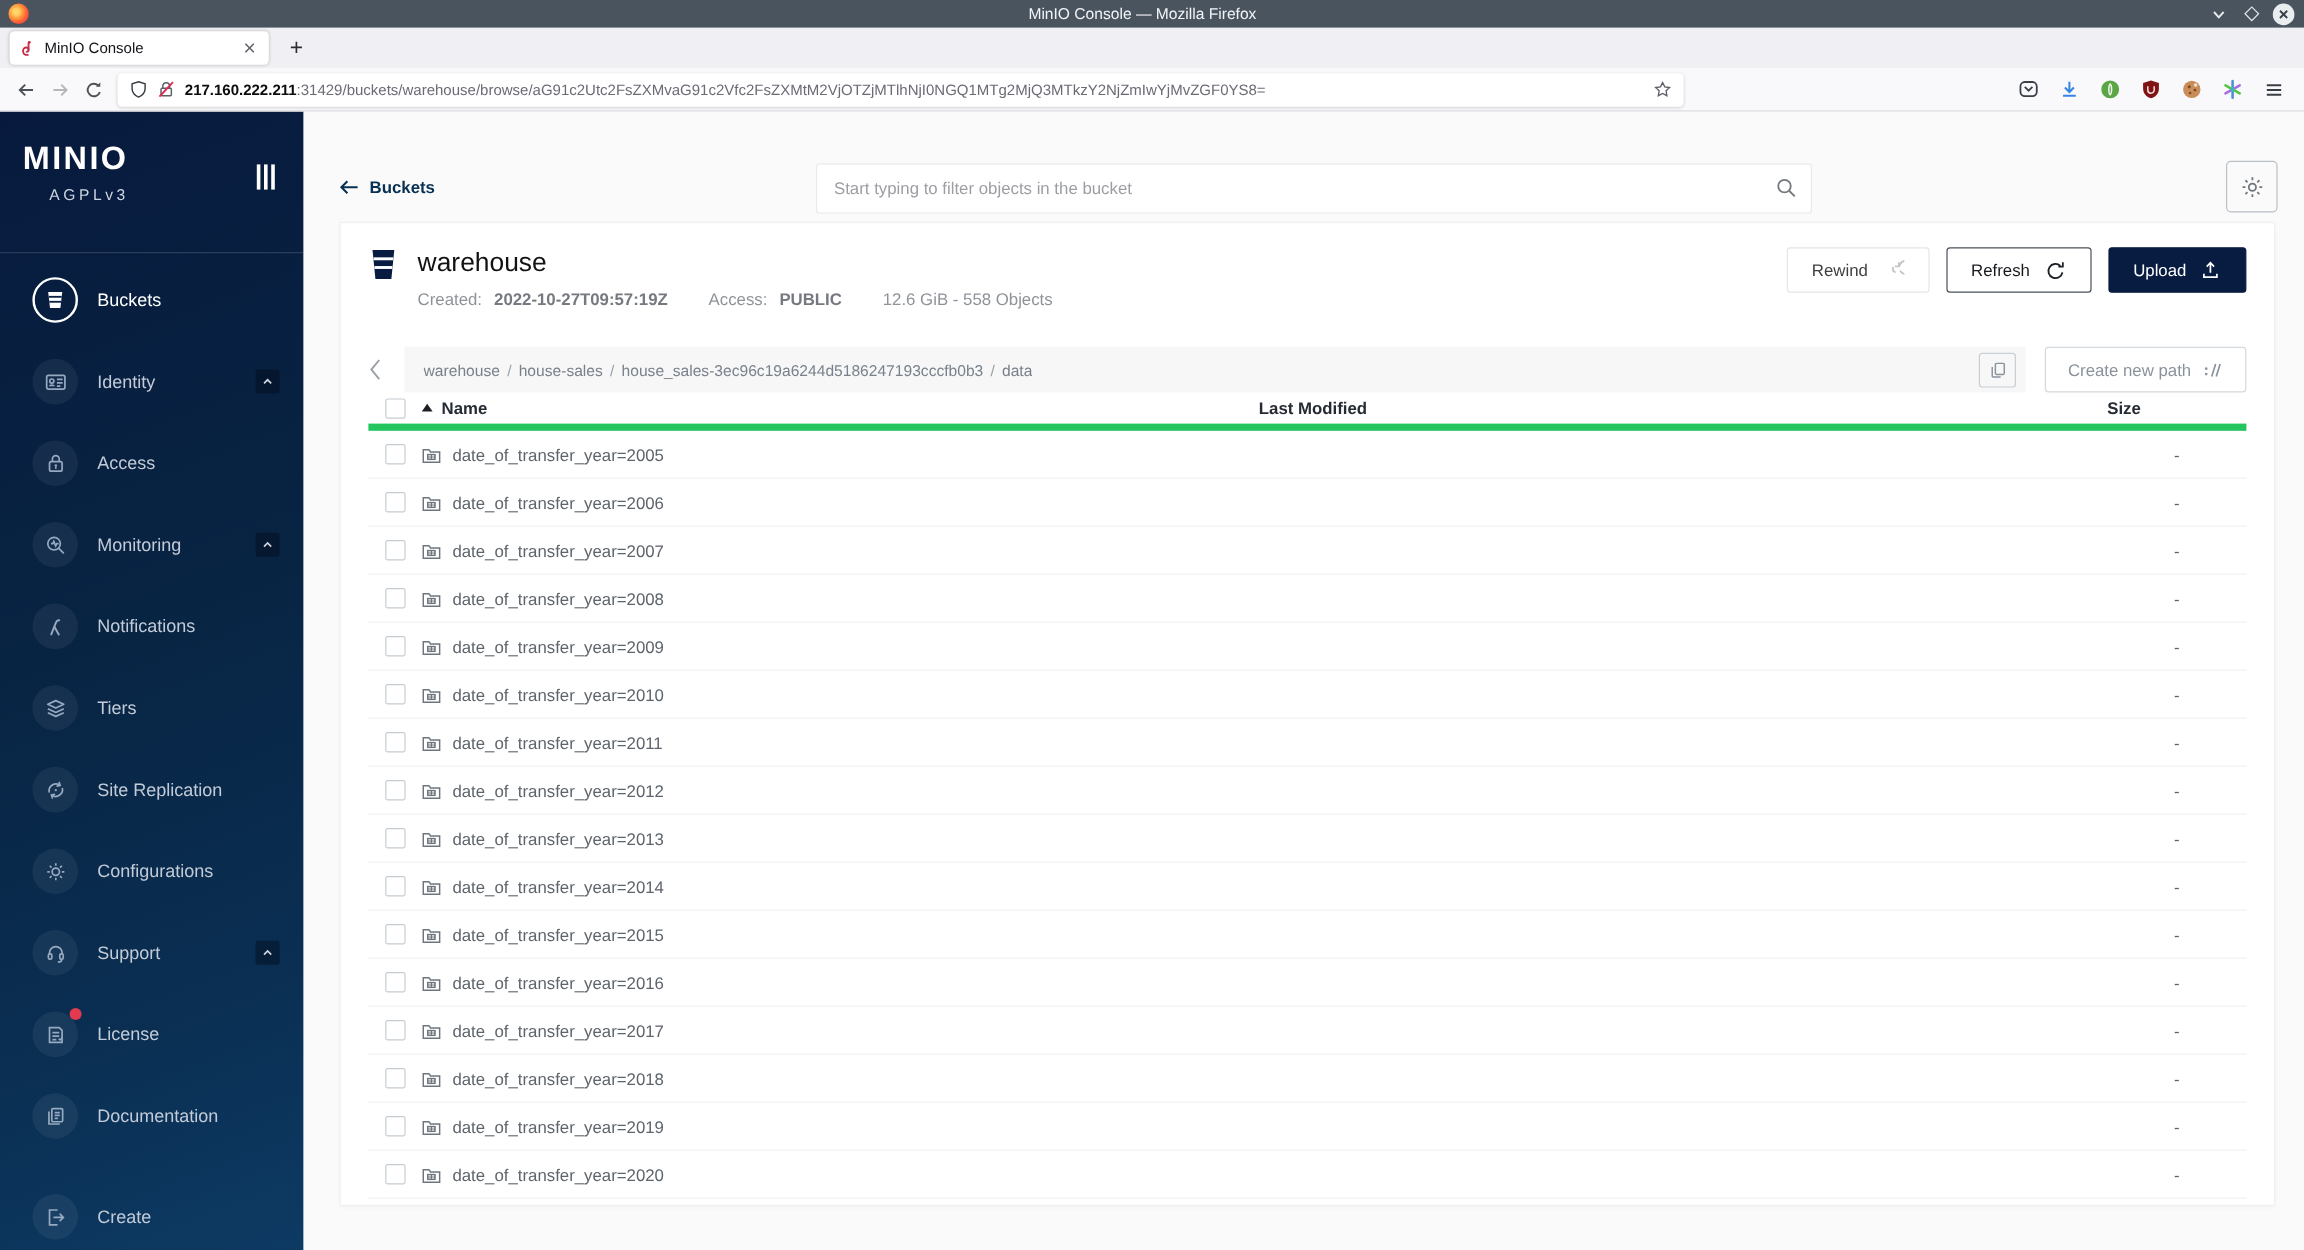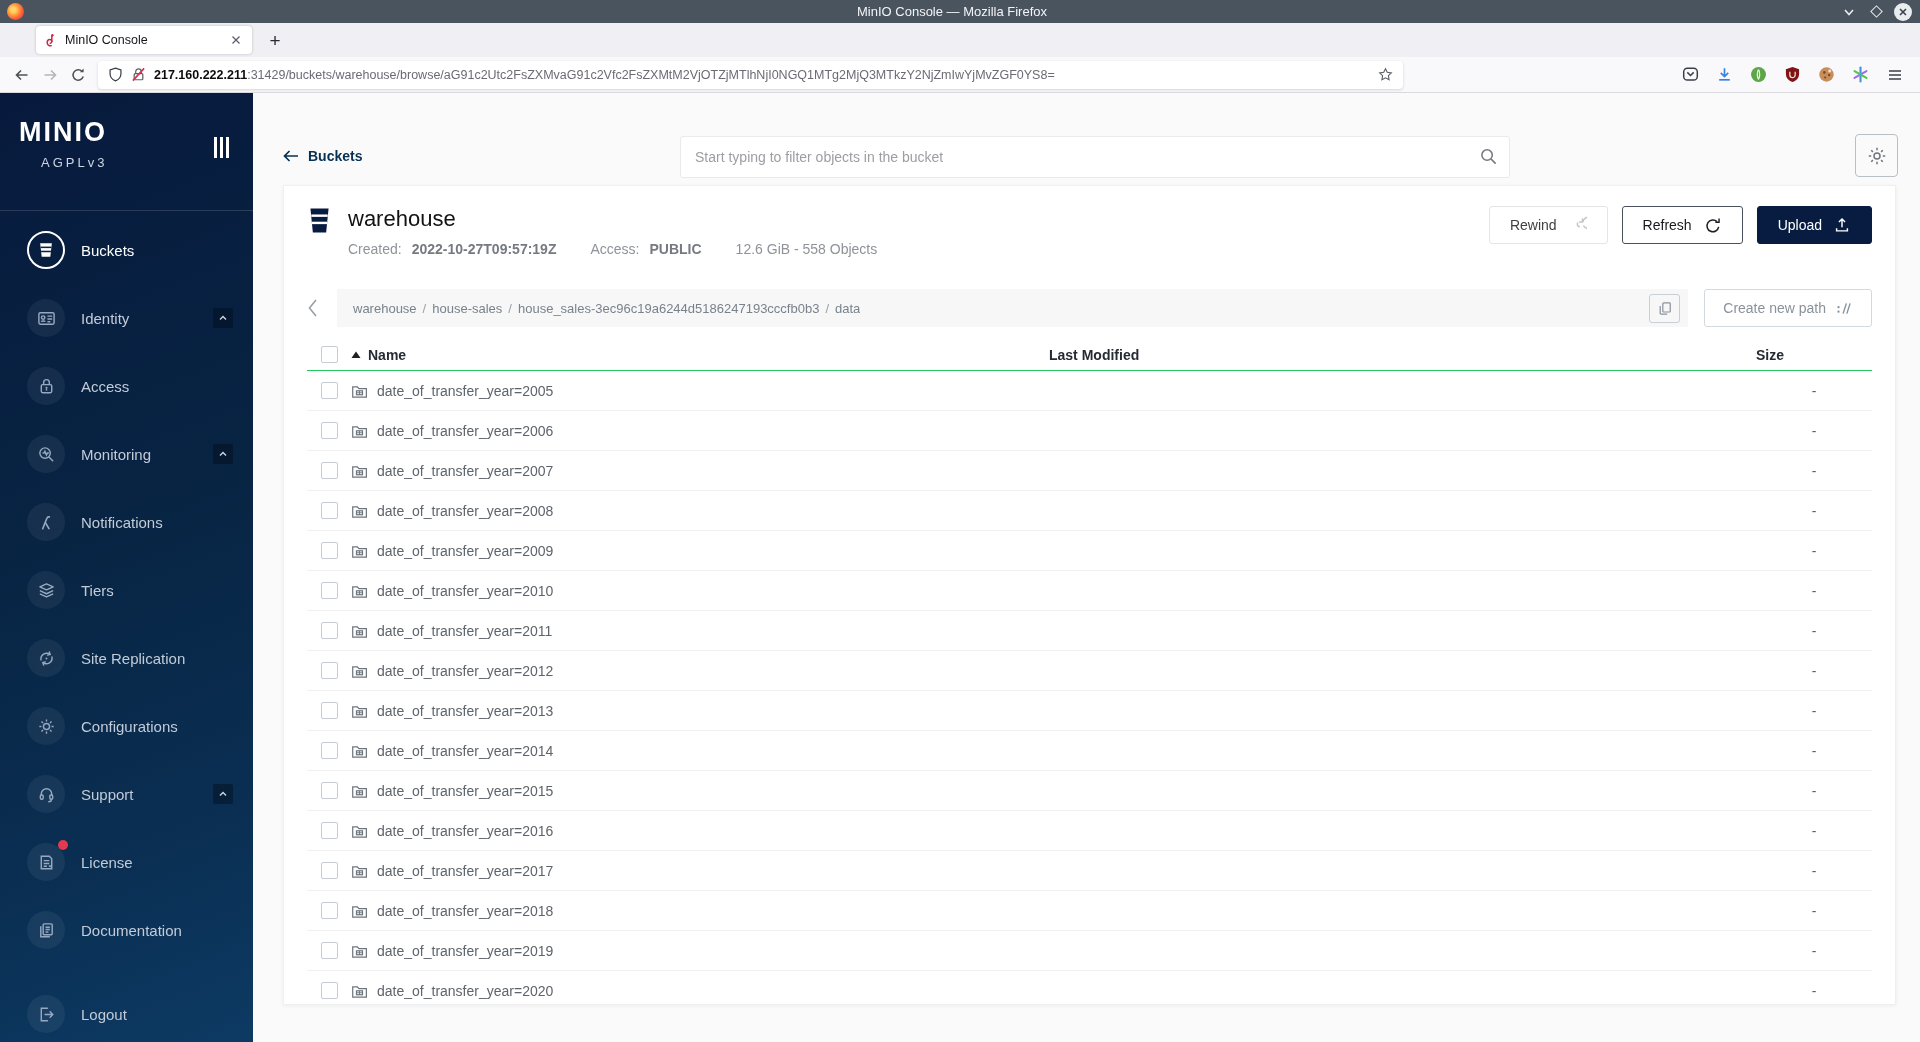"MinIO Console" .tabbar { padding-left: 28px -> none }
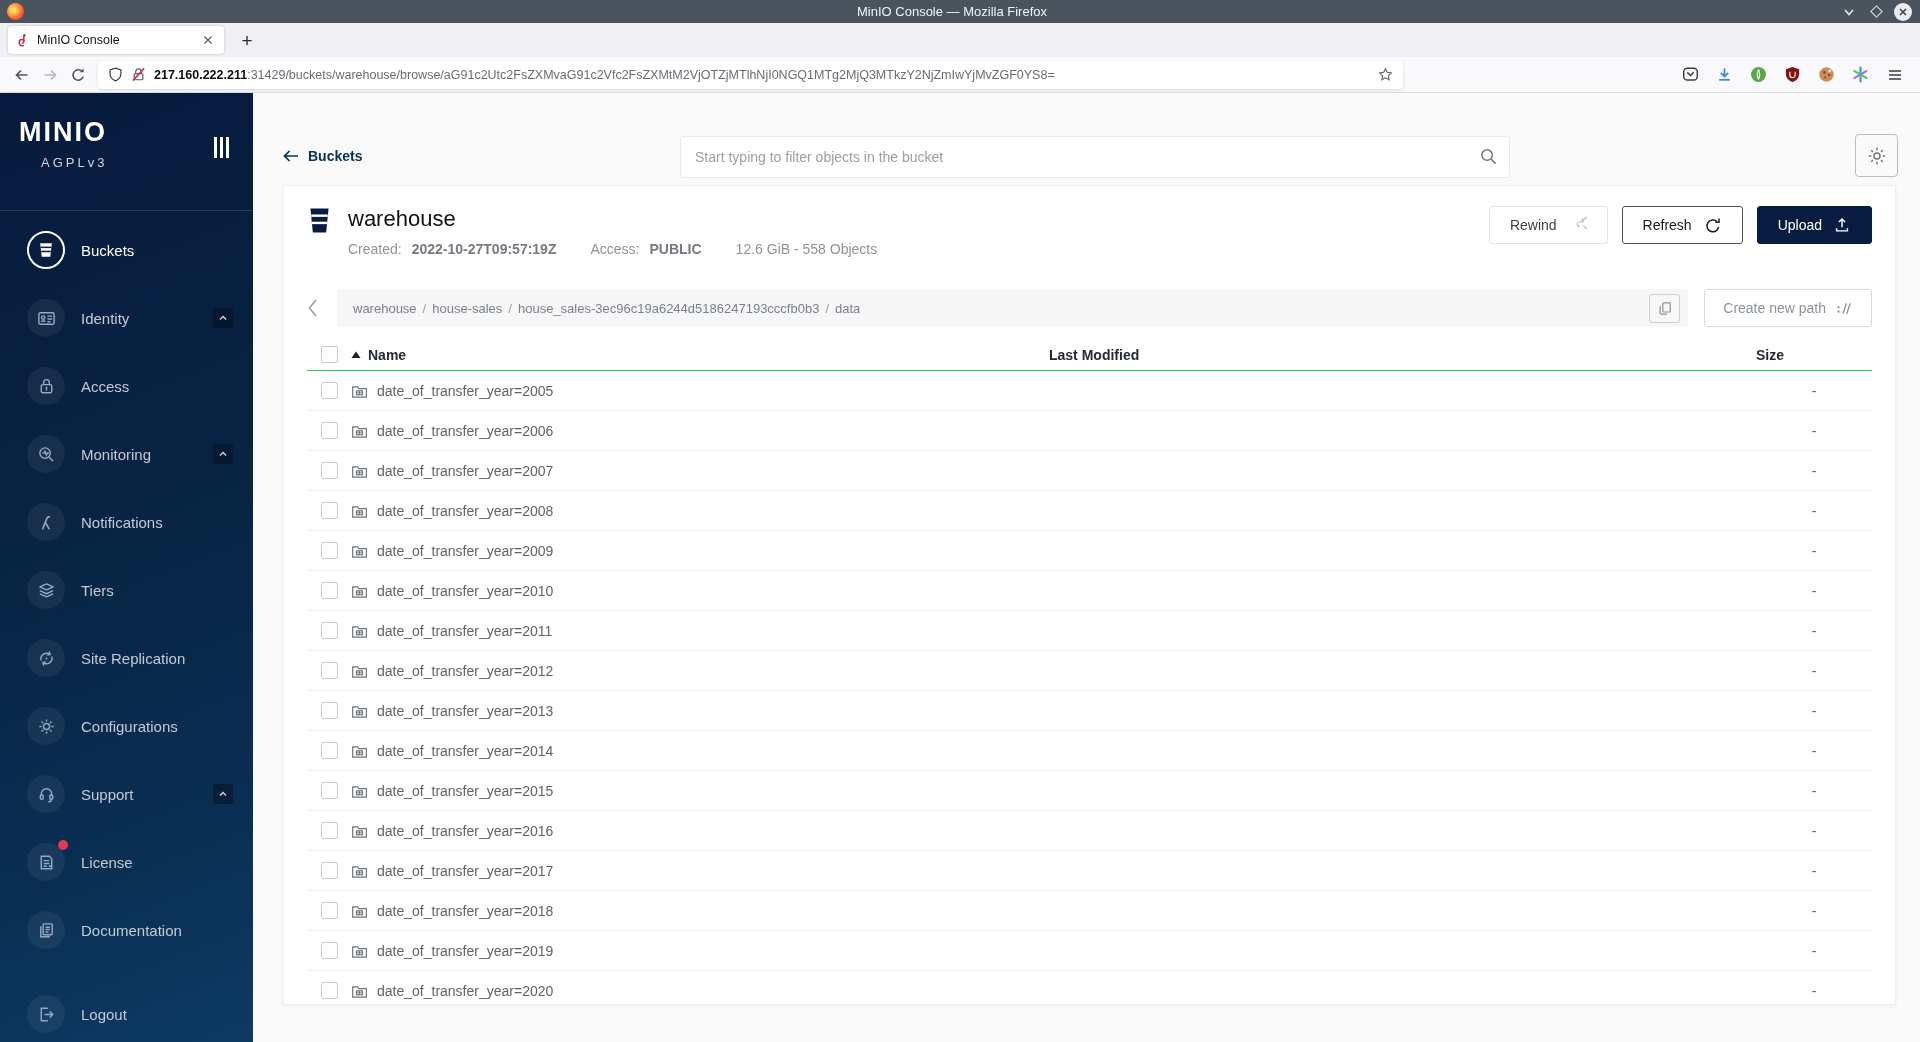"Name" .tbl-head { border-bottom: 1px solid #22c55e -> 6px solid #22c55e; margin-top: 12px -> 0 }
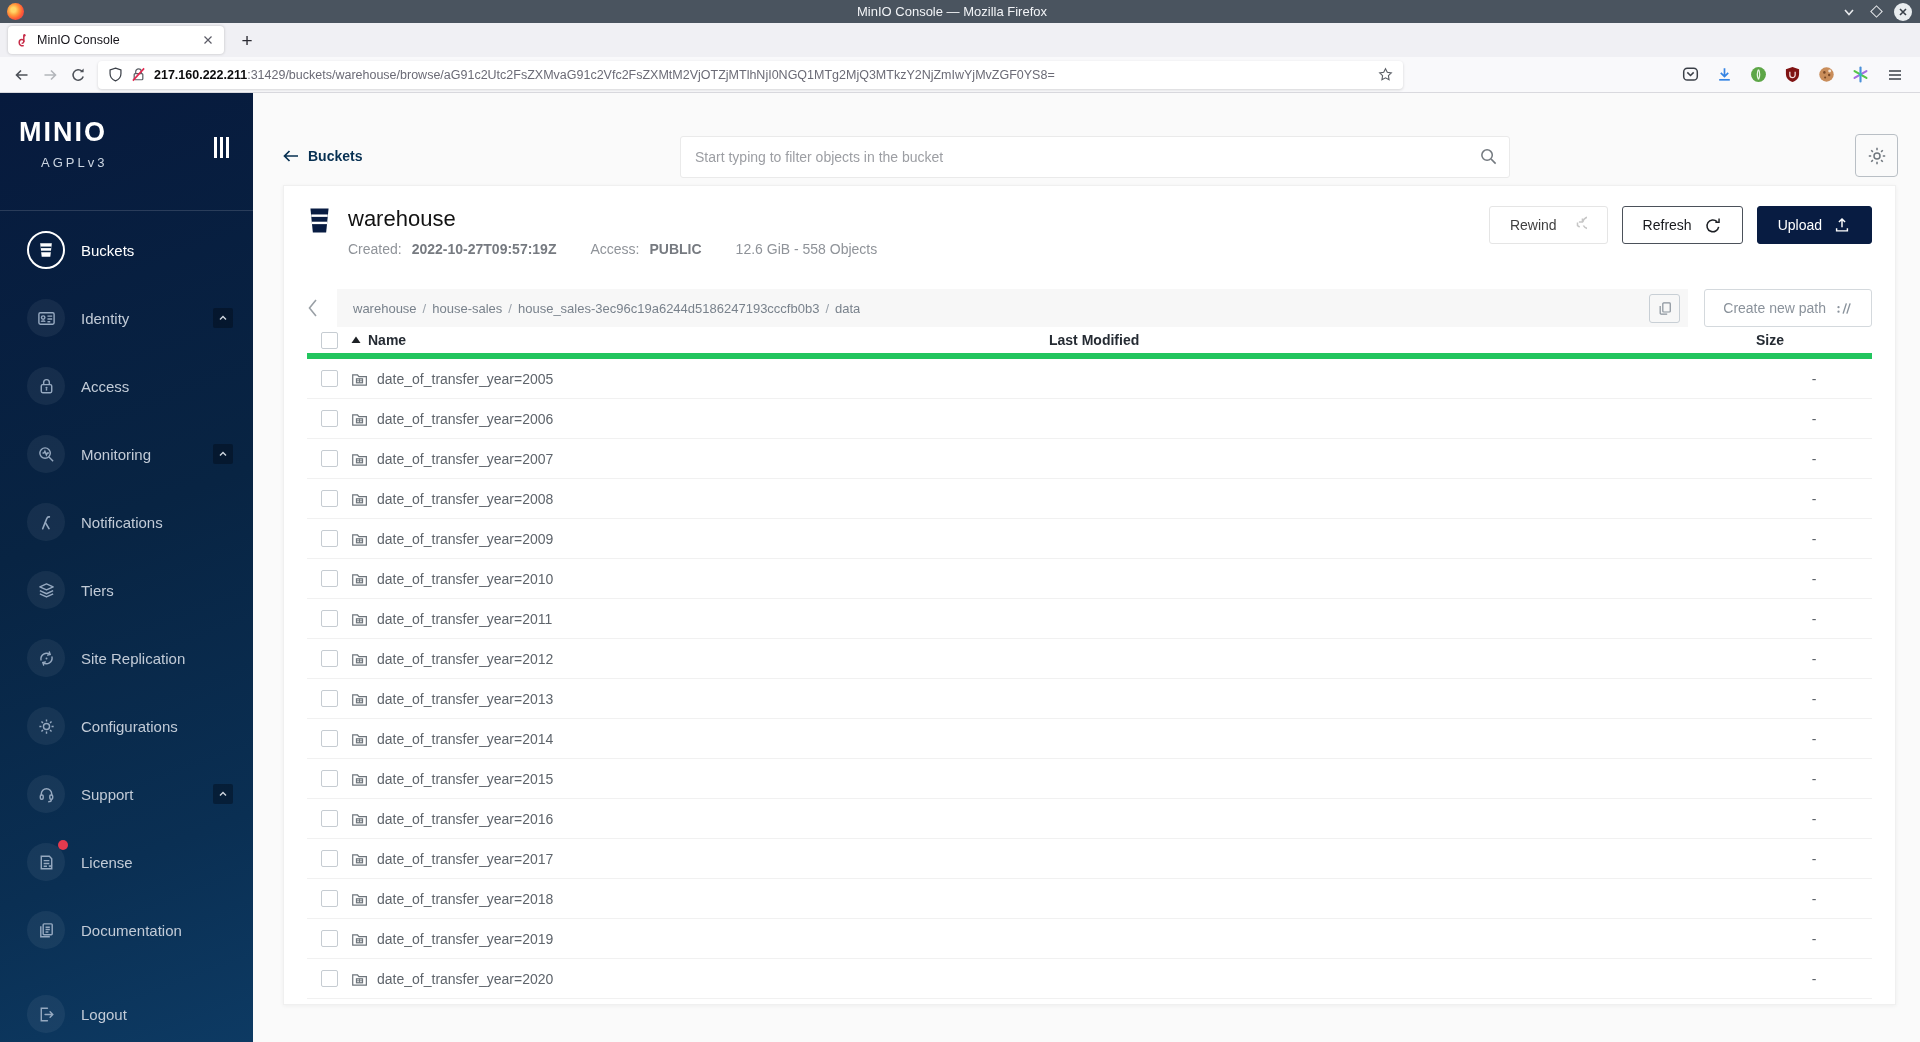"Logout" span.s-label { text: Logout -> Create }
